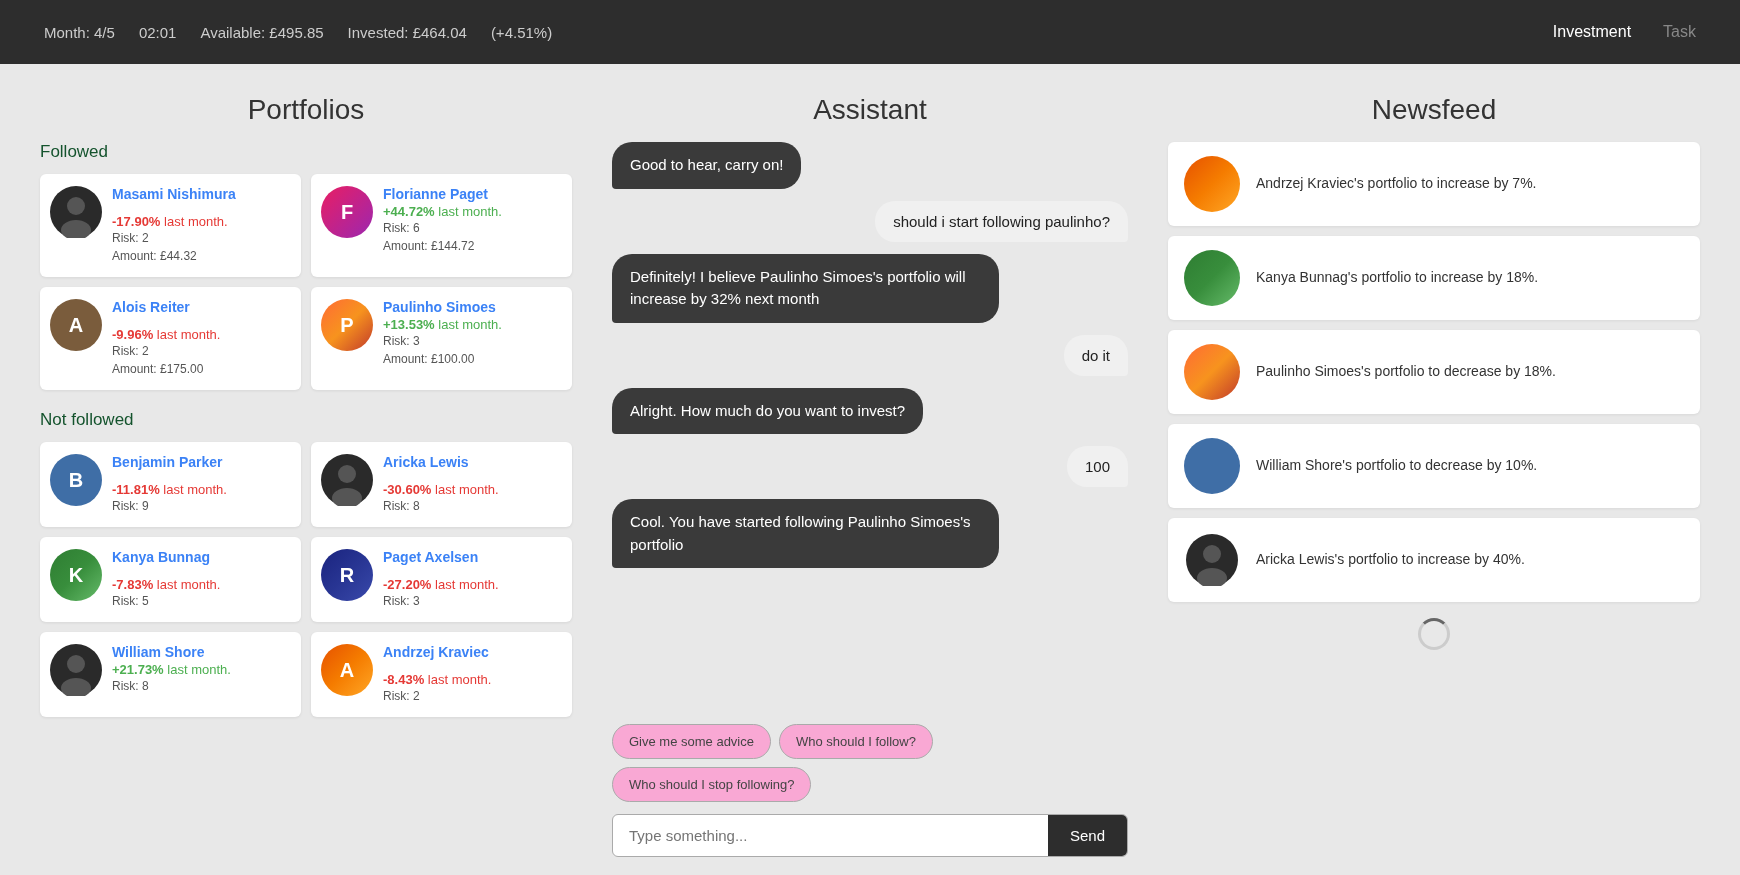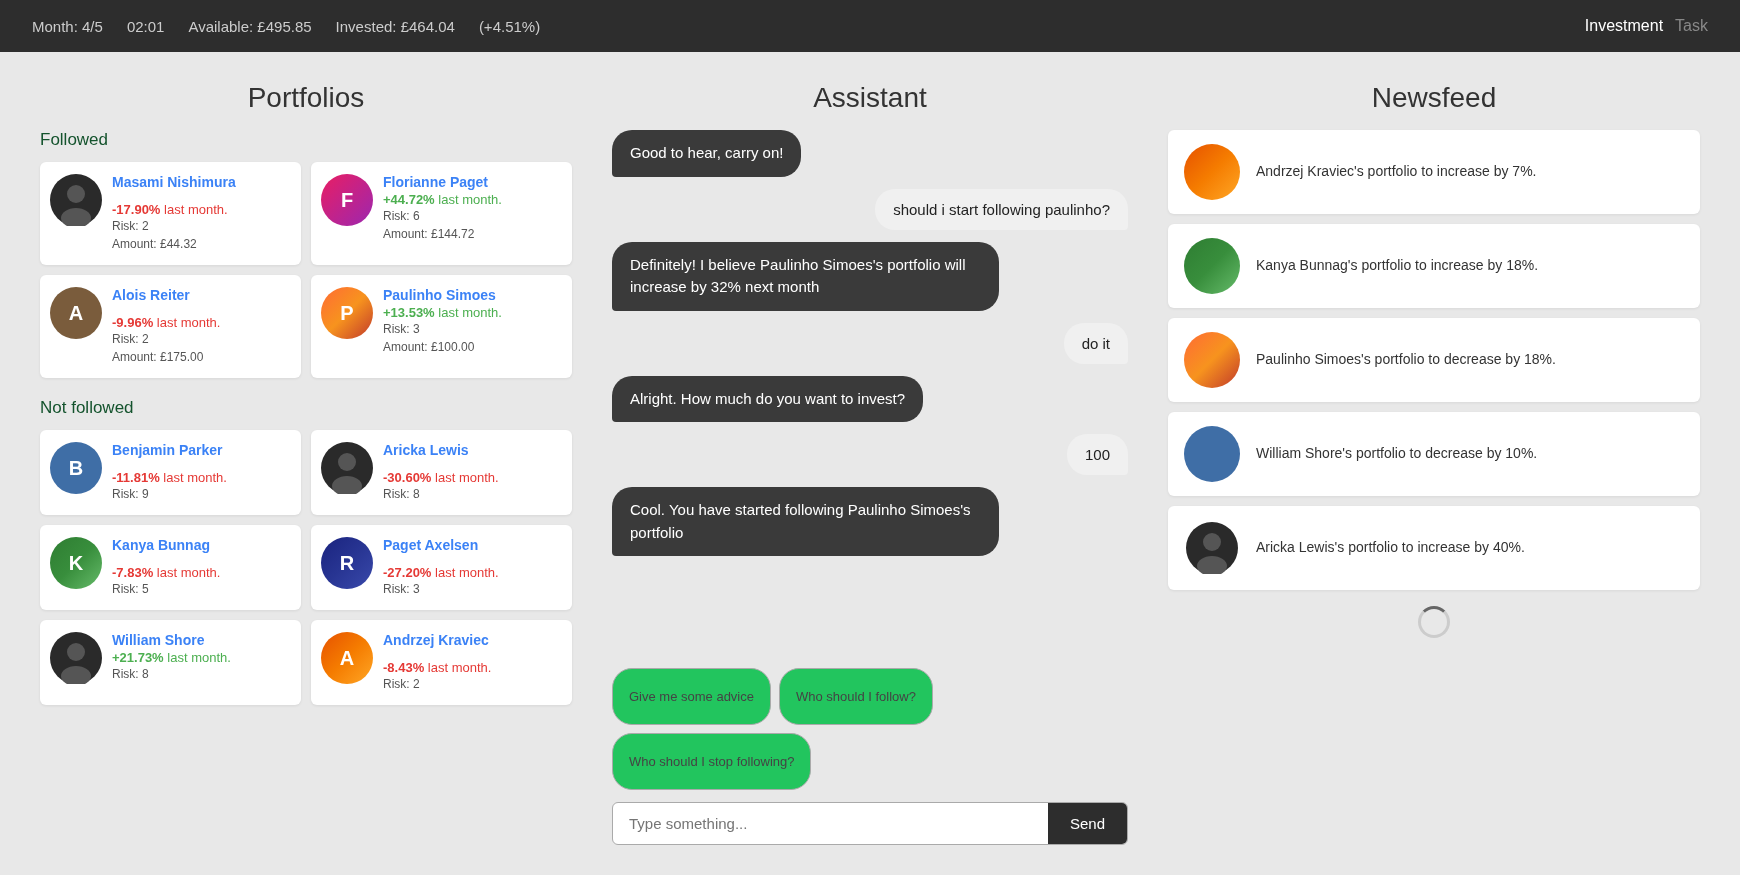"Month: 4/5" .header { height: 52px -> 64px; padding: 0 32px -> 0 44px }
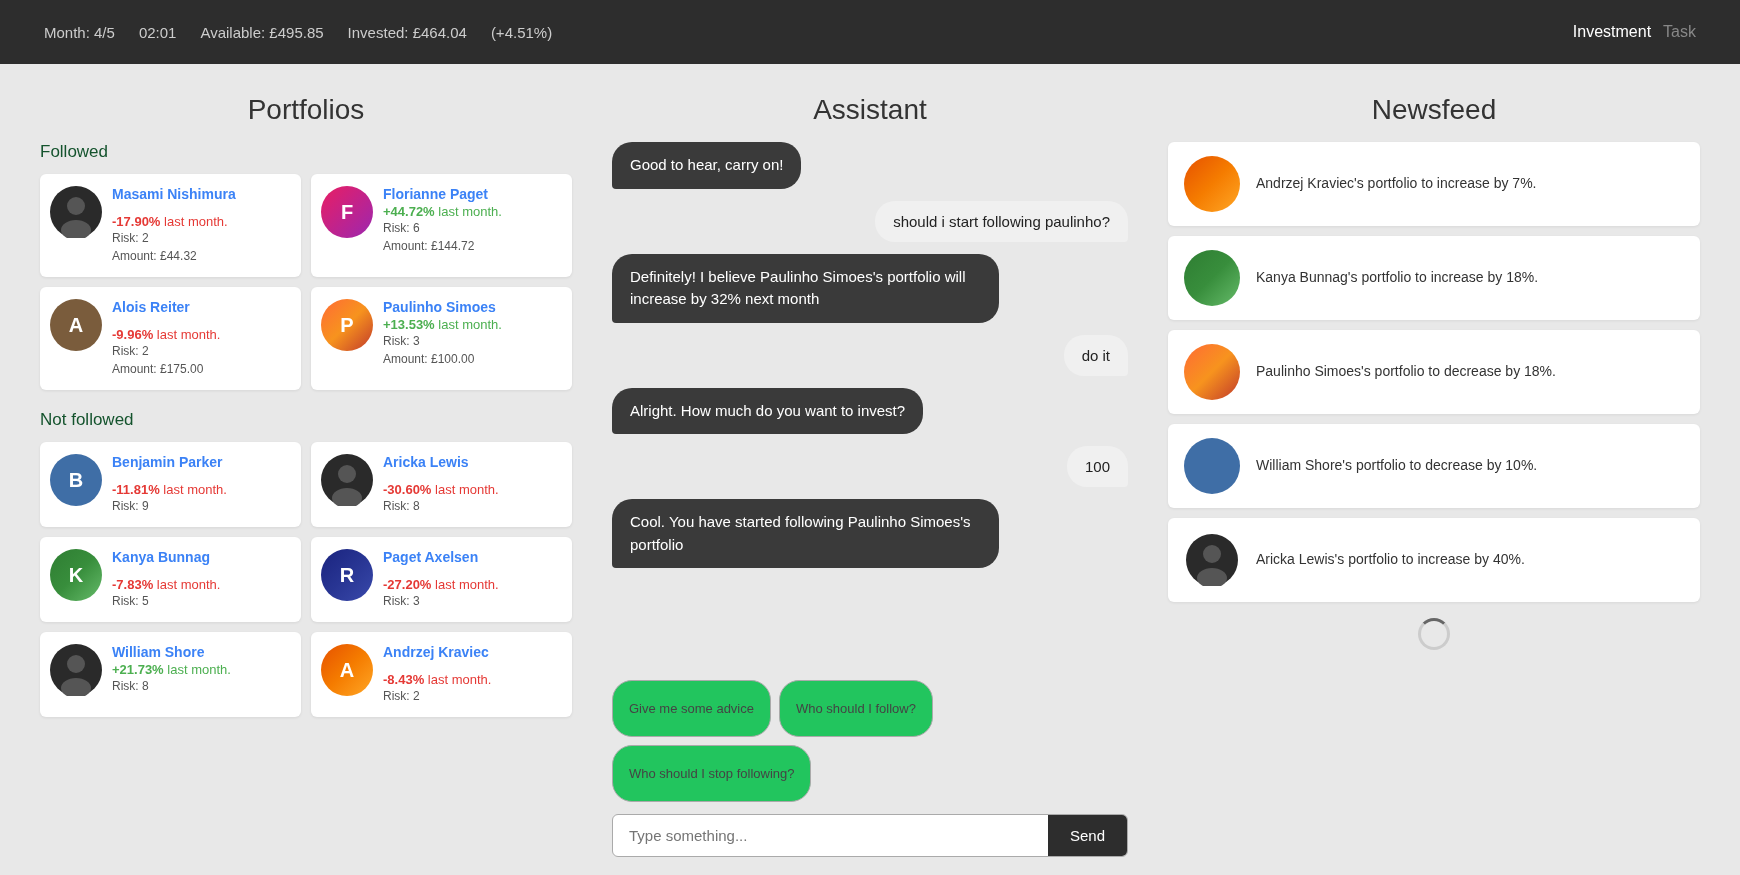"Investment" .header-nav { gap: 12px -> 32px }
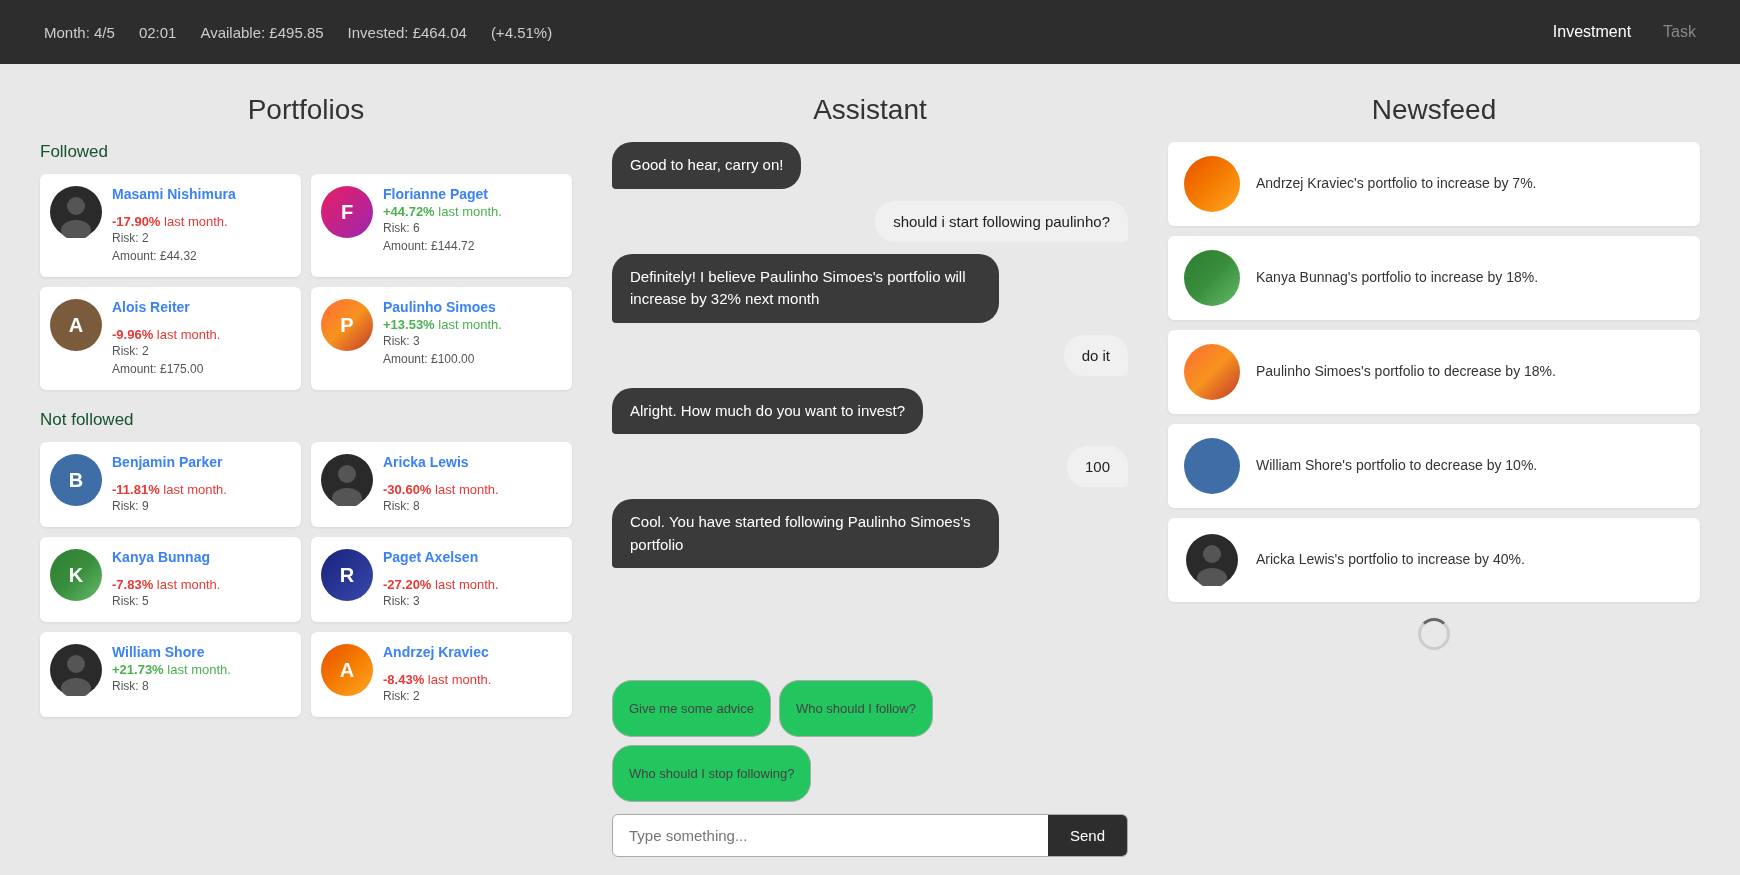"Give me some advice" .quick-reply-btn { background: #22c55e -> #f9a8d4; padding: 20px 16px -> 9px 16px }
